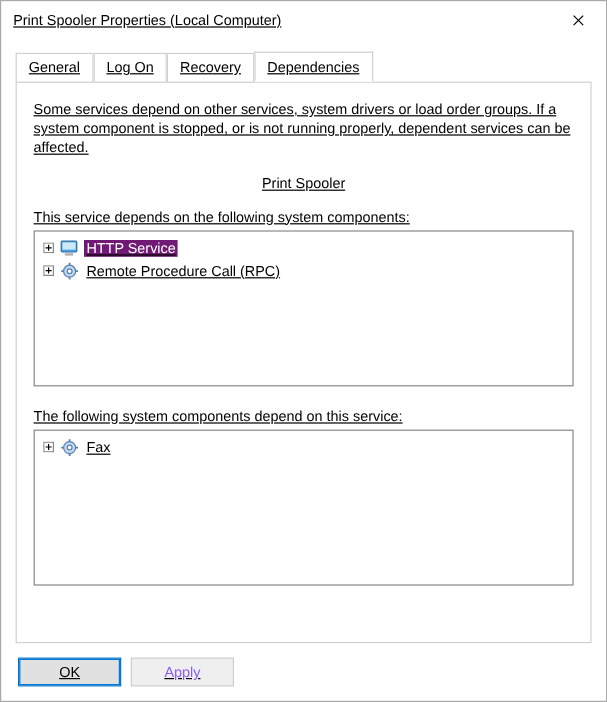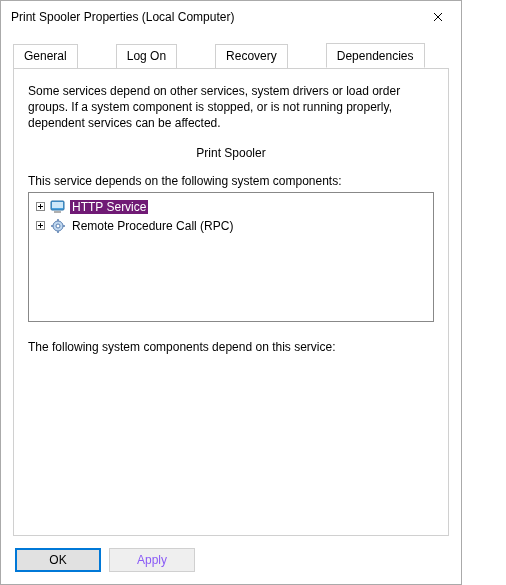"Print Spooler Properties (Local" .window { text-decoration: none -> underline; width: 462px -> 506px }
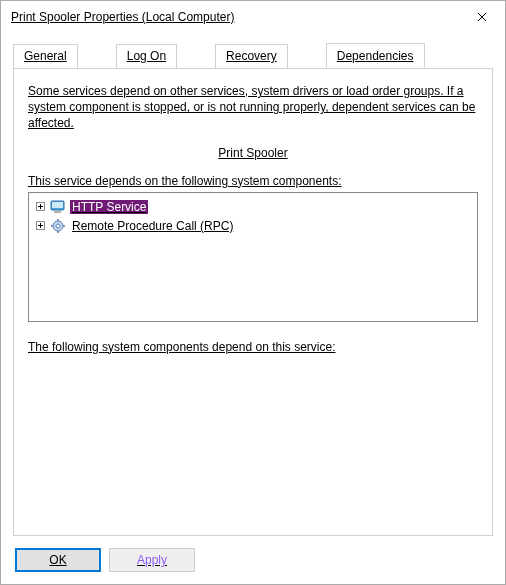"General" .tabstrip { gap: 38px -> none }
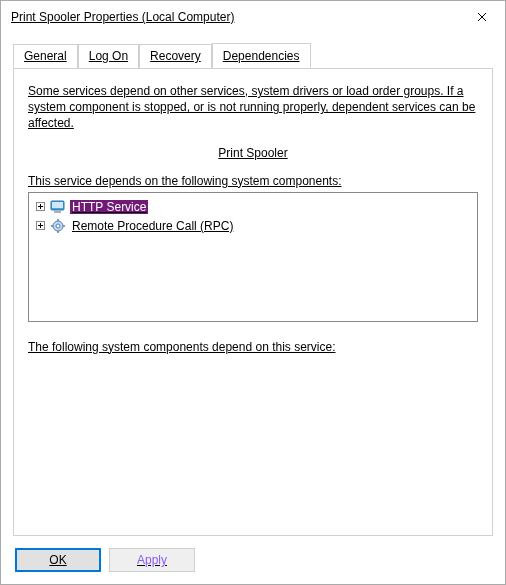"Fax" div.treebox { html: none -> <div> <div> <span> <svg> <rect></rect> <path></path> </svg> </span> <span> <svg> <circle></circle> <circle></circle> <g> <line></line> <line></line> <line></line> <line></line> </g> </svg> </span> <span>Fax</span> </div> </div> }
